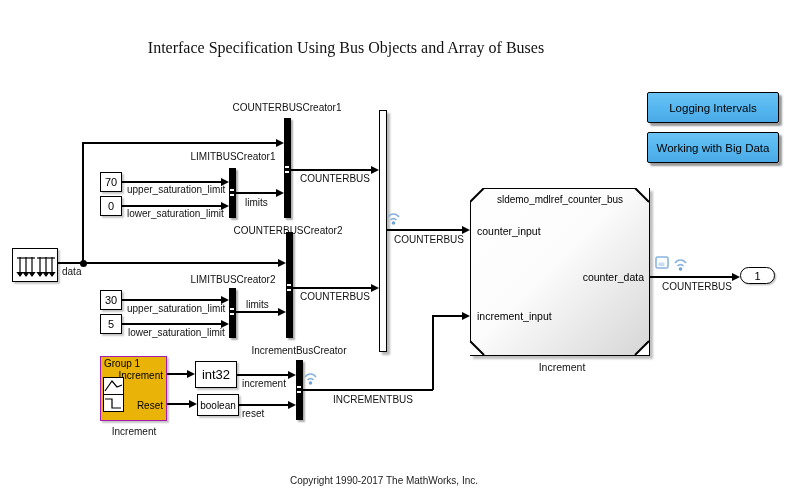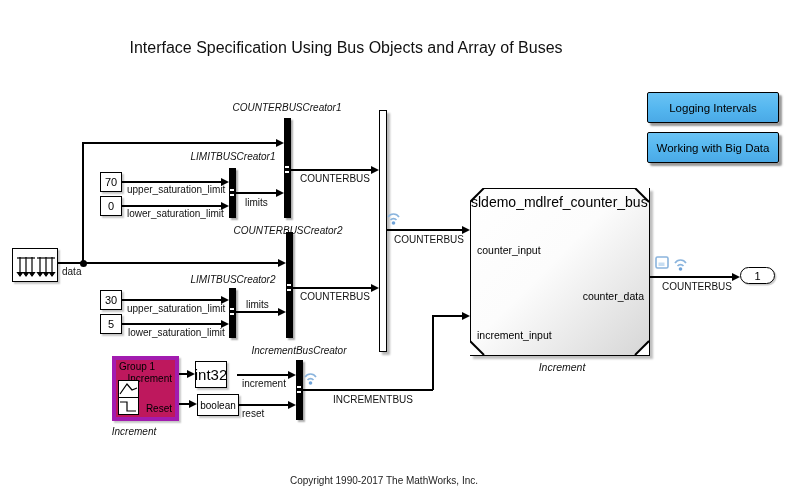"Interface Specification Using Bus" .title { font-family: none -> Liberation Serif, serif }
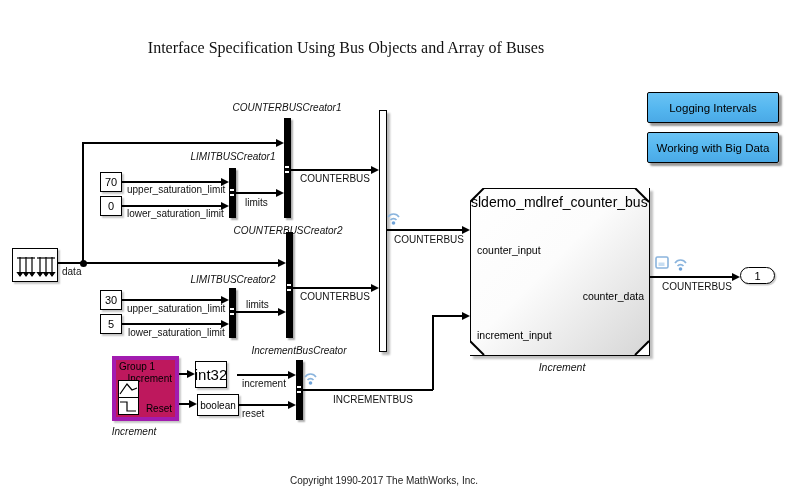"COUNTERBUSCreator1" .lbl-c { font-style: italic -> none }
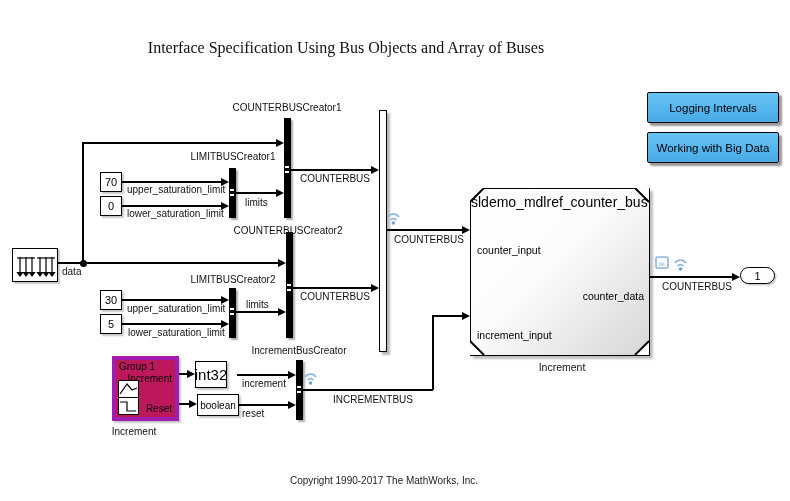"sldemo_mdlref_counter_bus" .model-blk .hdr { font-size: 14px -> 10px; text-align: left -> center }
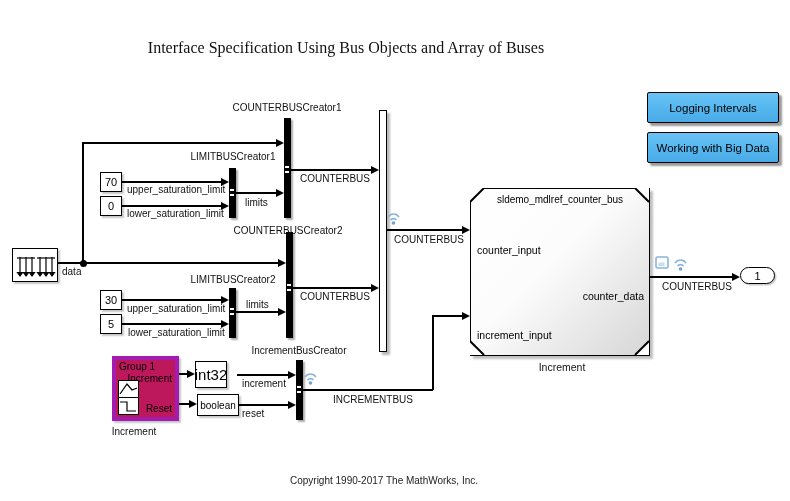"counter_input" .port-lbl { margin-top: 19px -> none }
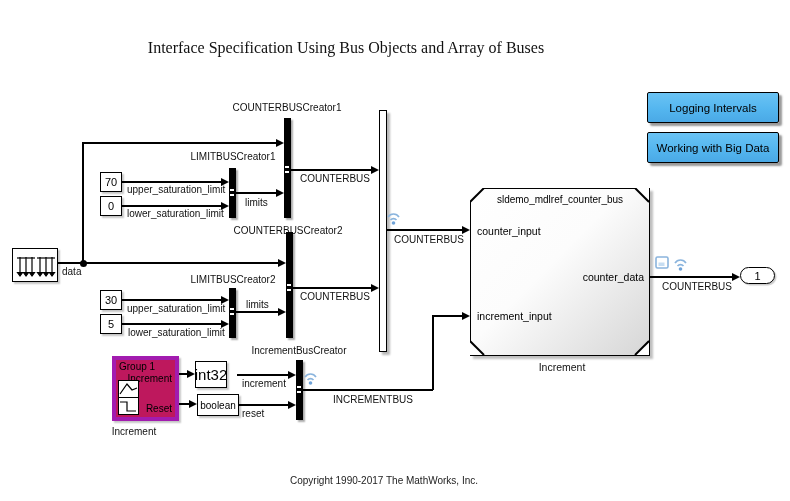"Group 1" .sigbuilder { background: #be185d -> #eab308; border: 4px solid #a21caf -> 1px solid #a21caf; left: 112px -> 100px }
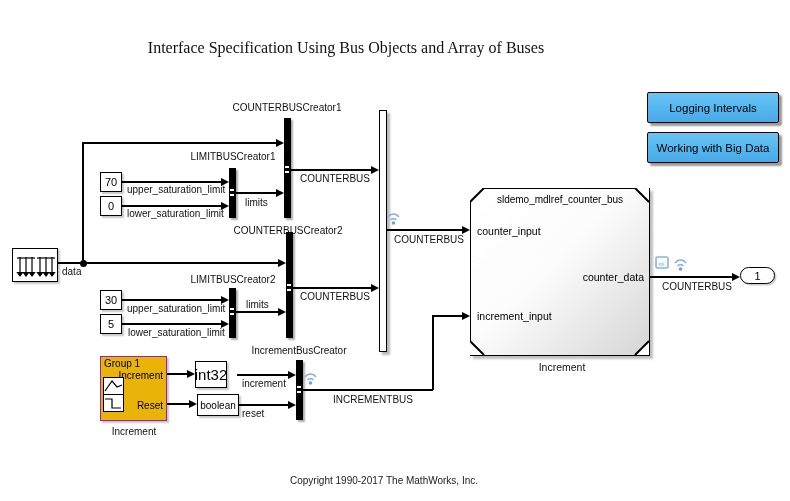"int32" div.blk { font-size: 15px -> 13px; width: 32px -> 42px }
